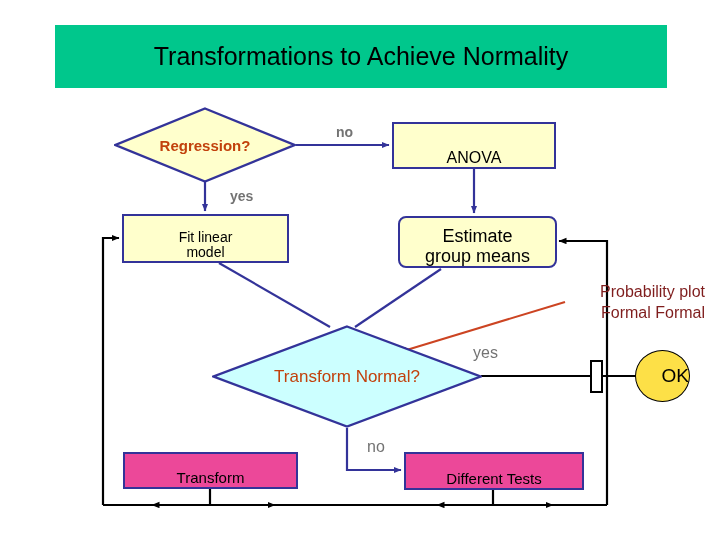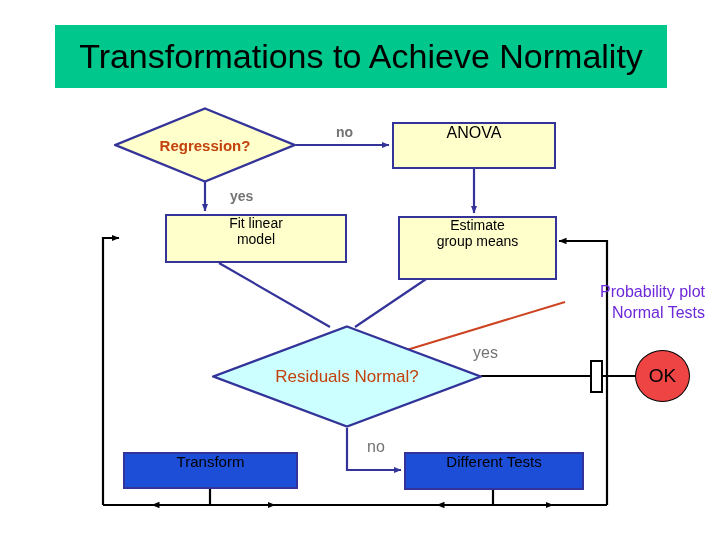"Transformations to Achieve Normality" .title-text { font-size: 34px -> 25px }
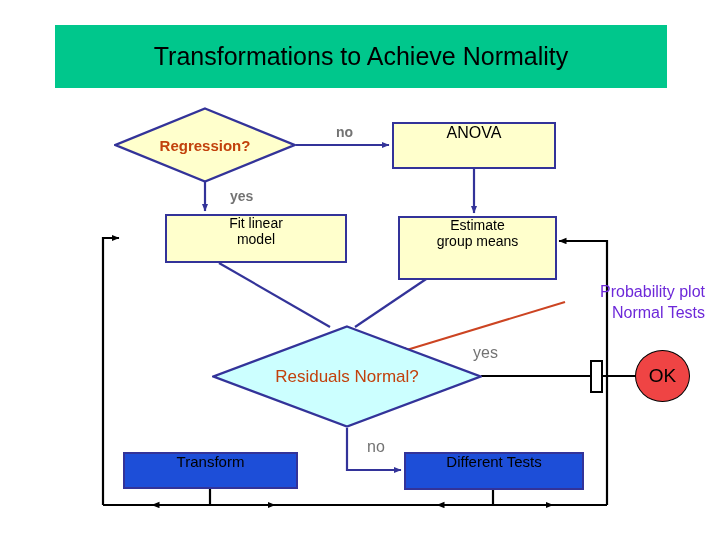"ANOVA" .box { align-items: flex-start -> flex-end }
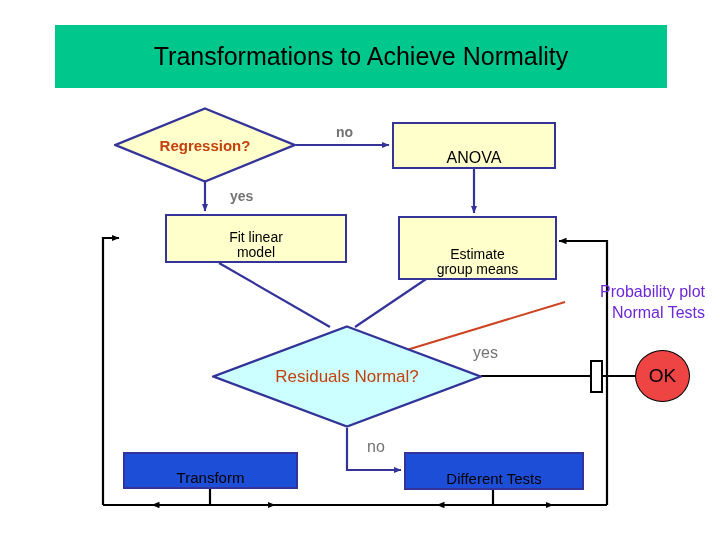"Fit linear" div.box { margin-left: 43px -> none; width: 182px -> 167px }
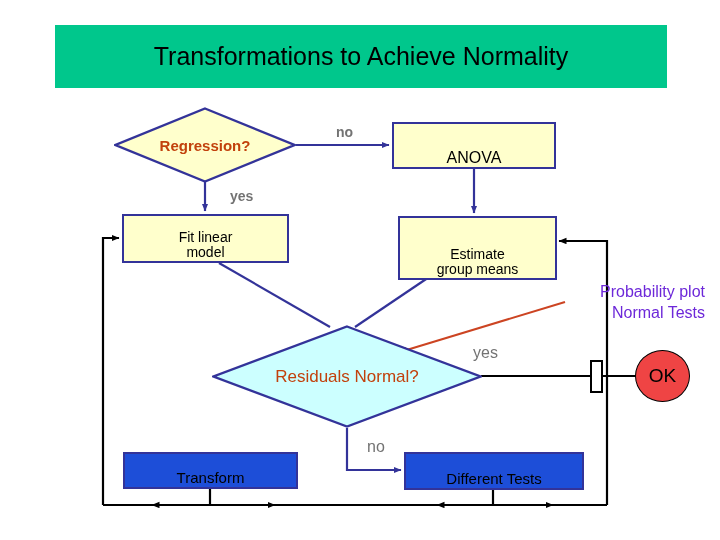"Estimate" div.box { border-radius: none -> 8px; font-size: 14px -> 18px; height: 64px -> 52px }
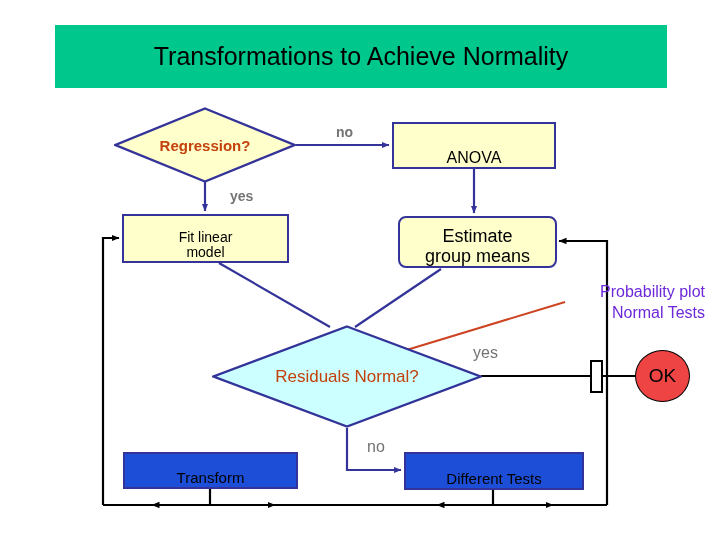"Probability plot" div { color: #6d28d9 -> #7f1d1d }
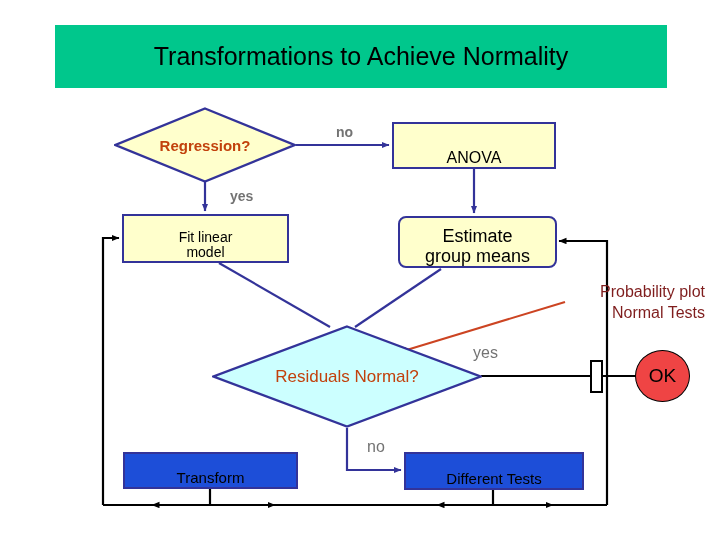"Normal Tests" div { text: Normal Tests -> Formal Formal }
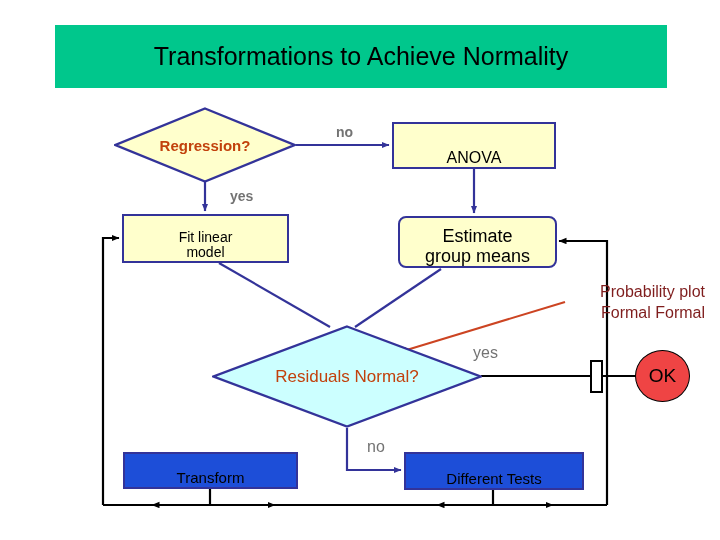"Residuals Normal?" div.diamond-label { text: Residuals -> Transform }
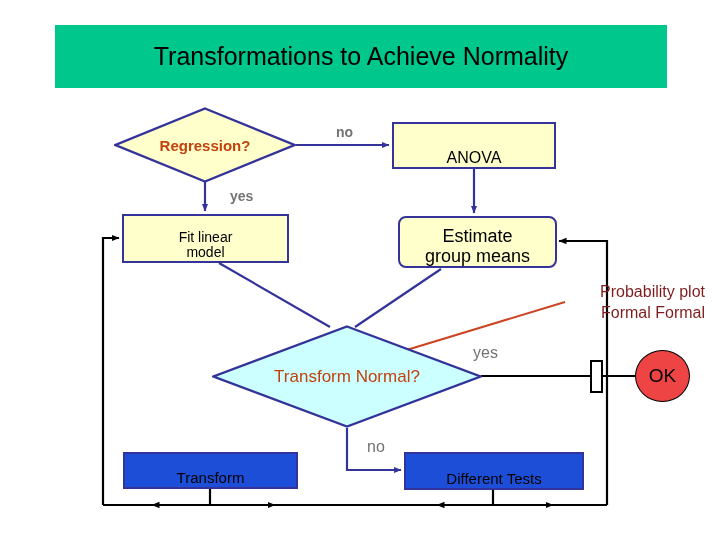"OK" .oval { background: #ef4444 -> #fde047; justify-content: center -> flex-end }
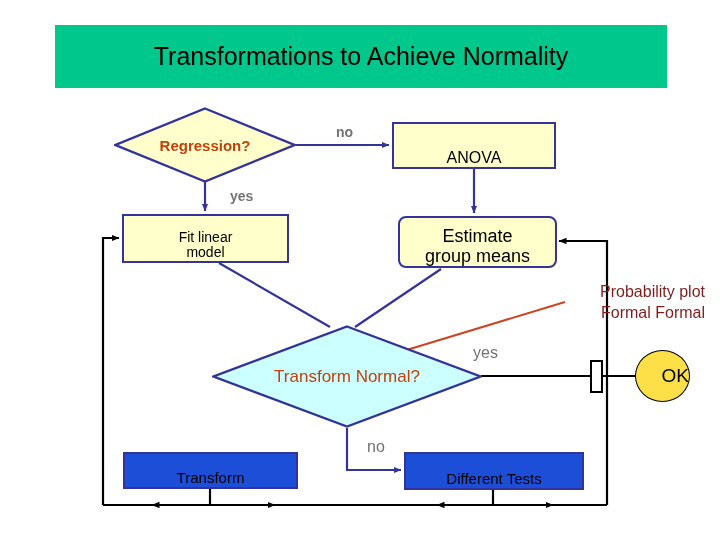"Transform" .box.cyan { background: #1d4ed8 -> #ec4899 }
